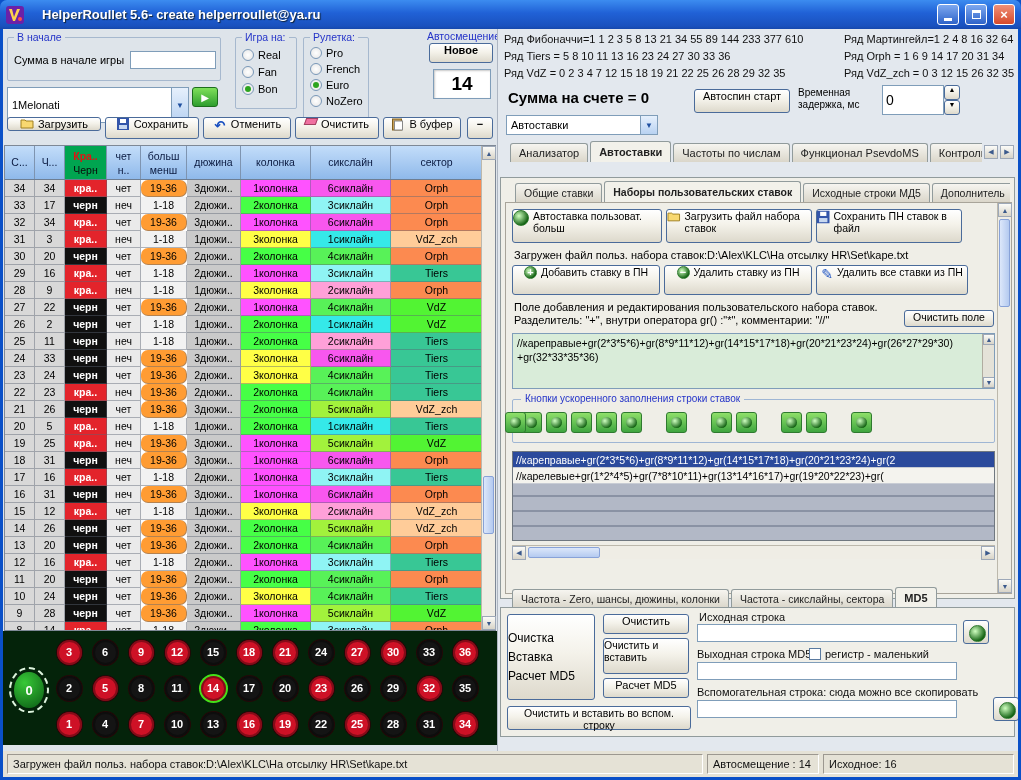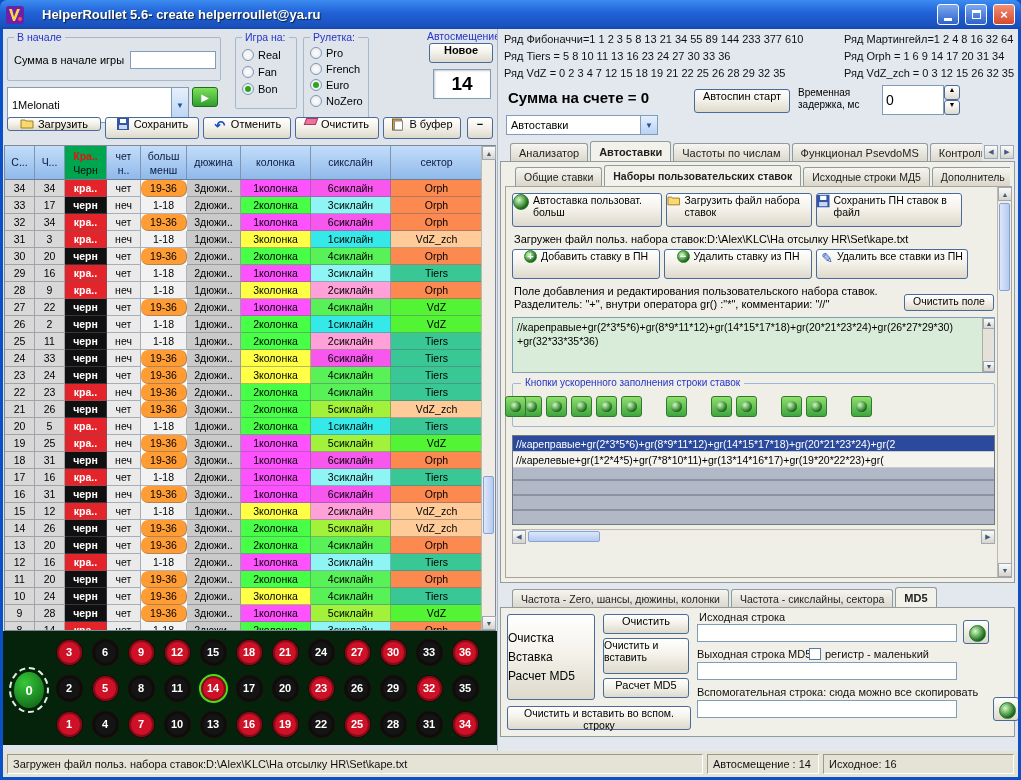"Общие ставки" div.tabpage { top: 132px -> 148px }
